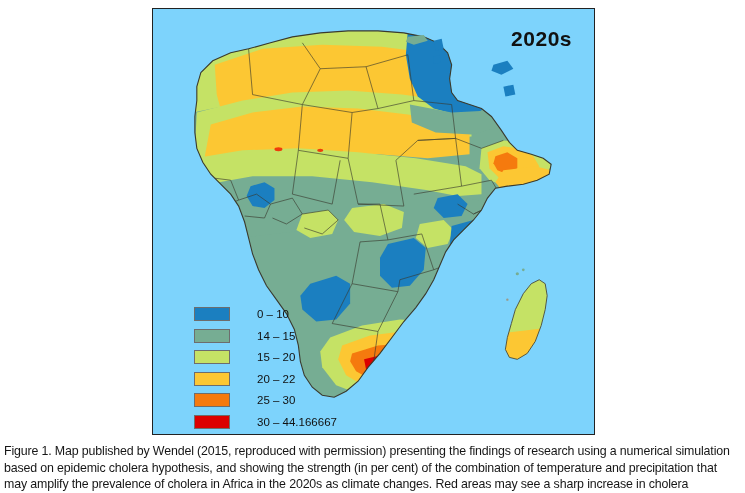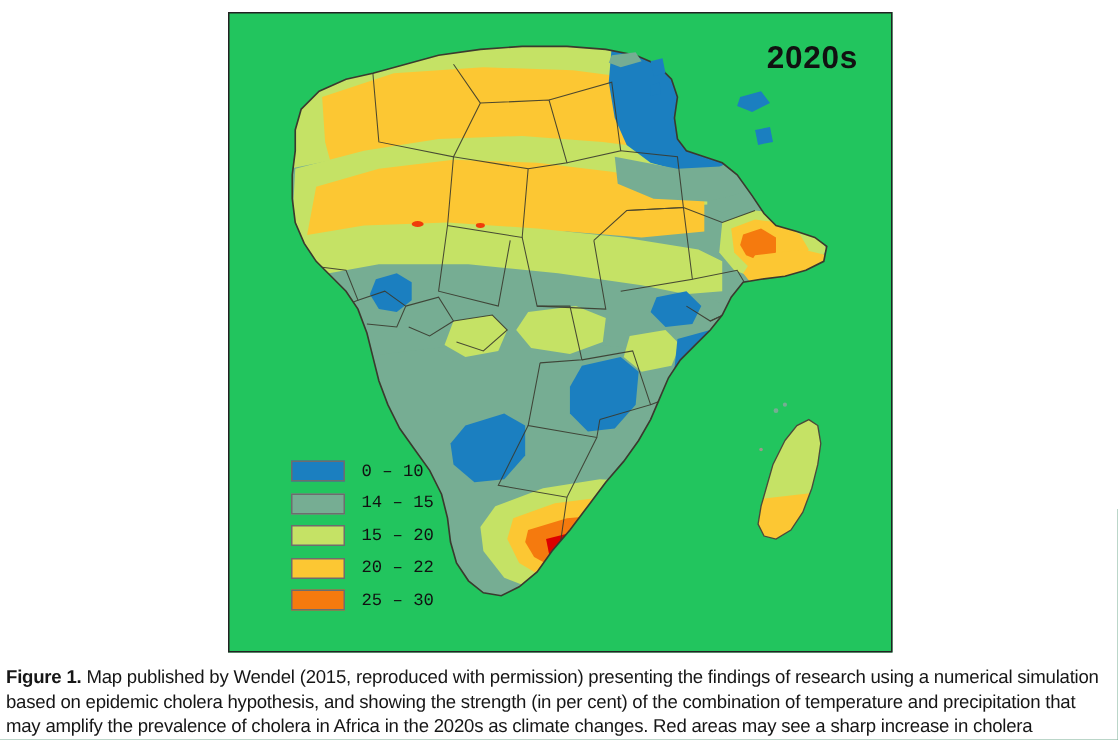"2020s" #figure-frame { background: #22c55e -> #7dd3fc }
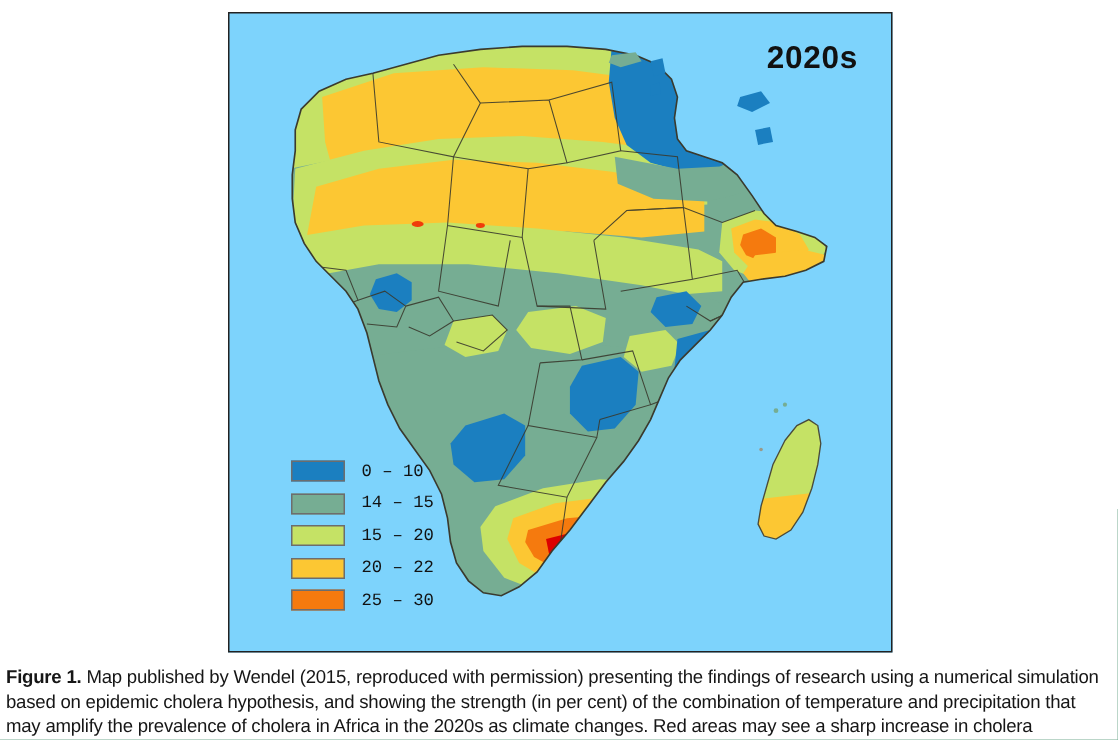"0 – 10" .legend-label { font-family: Liberation Mono, monospace -> Liberation Sans, sans-serif; margin-left: 11px -> 27px }
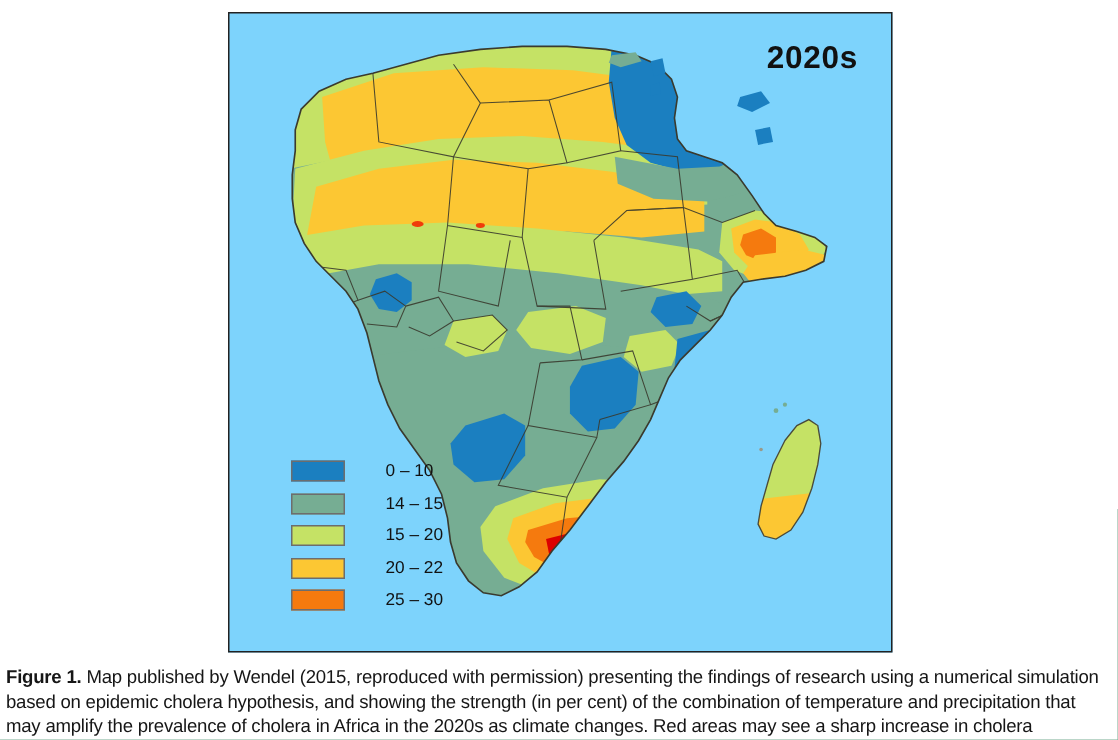"30 – 44.166667" div.legend-row { html: none -> <div> <span></span> <span>30 – 44.166667</span> </div> }
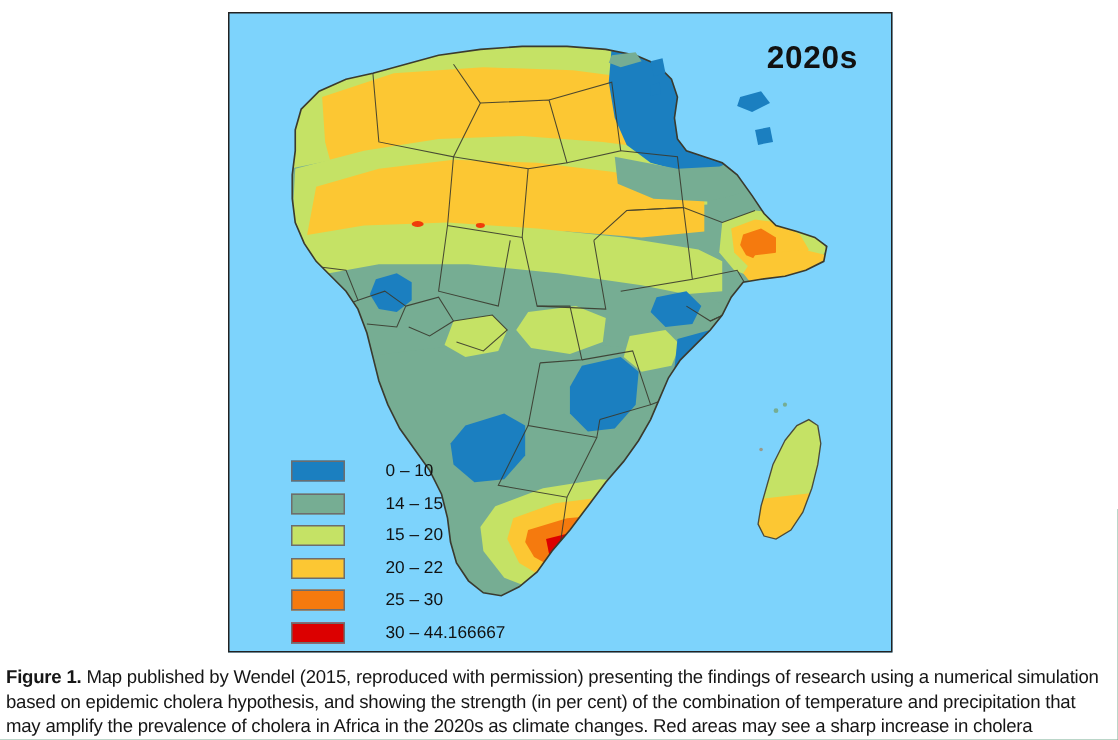"Figure 1." #caption .cap-label { font-weight: bold -> normal }
